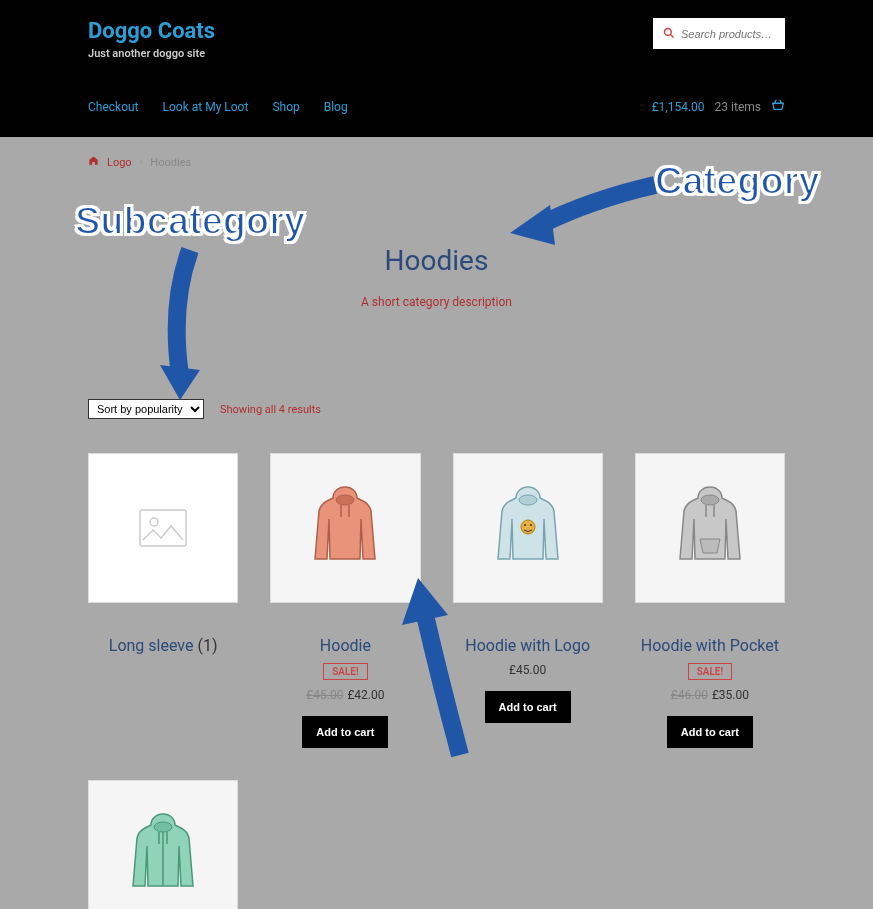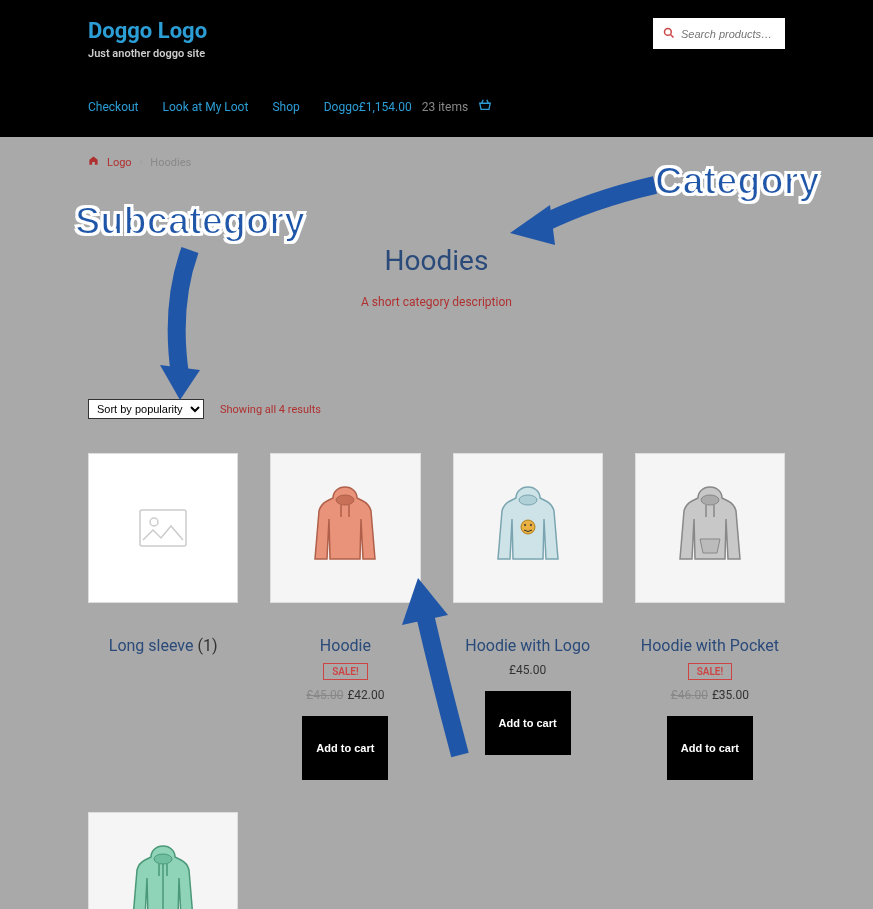"Doggo Logo" div.site-title { text: Logo -> Coats }
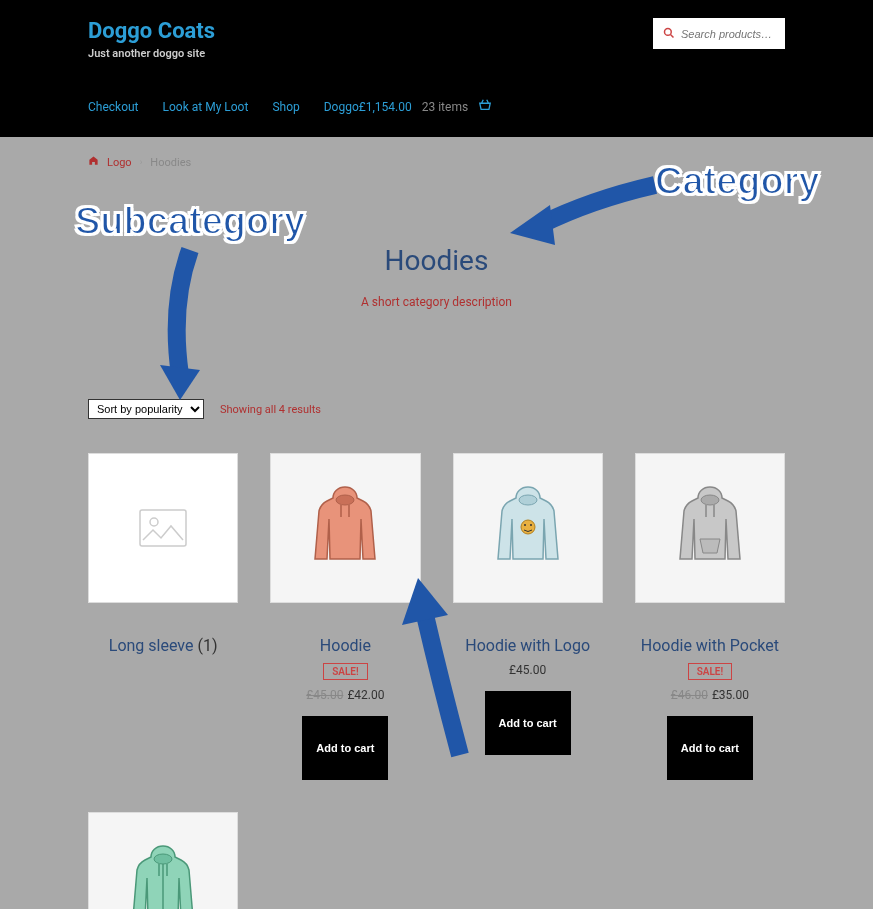"Checkout" .nav-row { justify-content: none -> space-between }
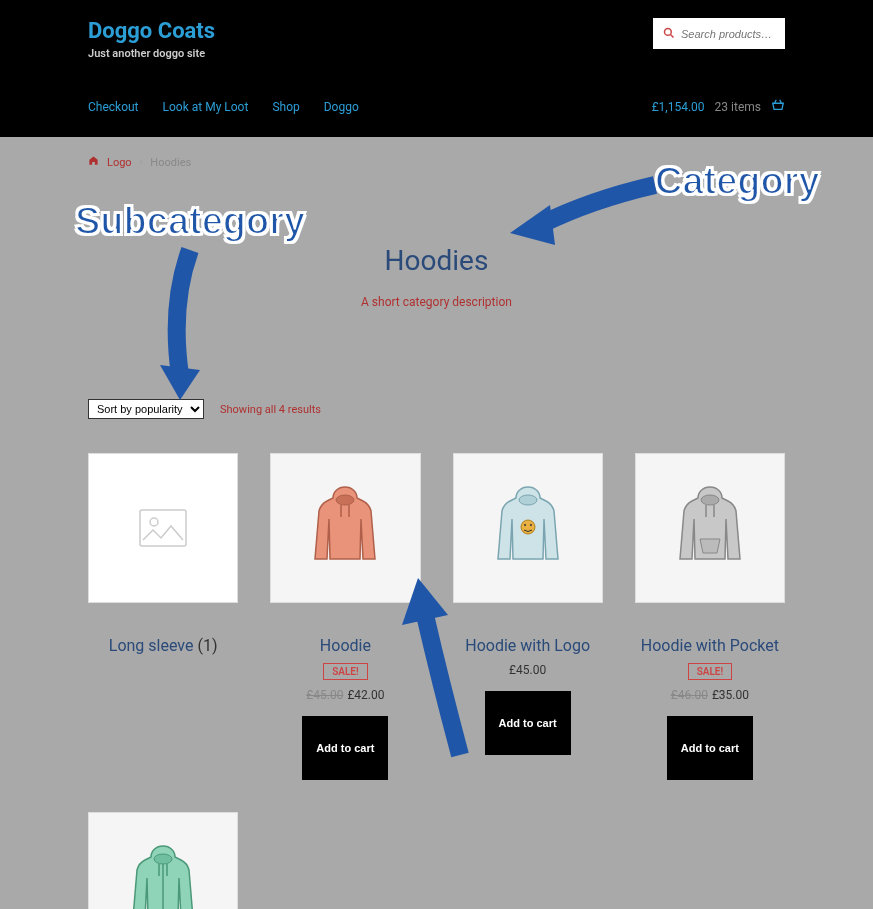"Doggo" a { text: Doggo -> Blog }
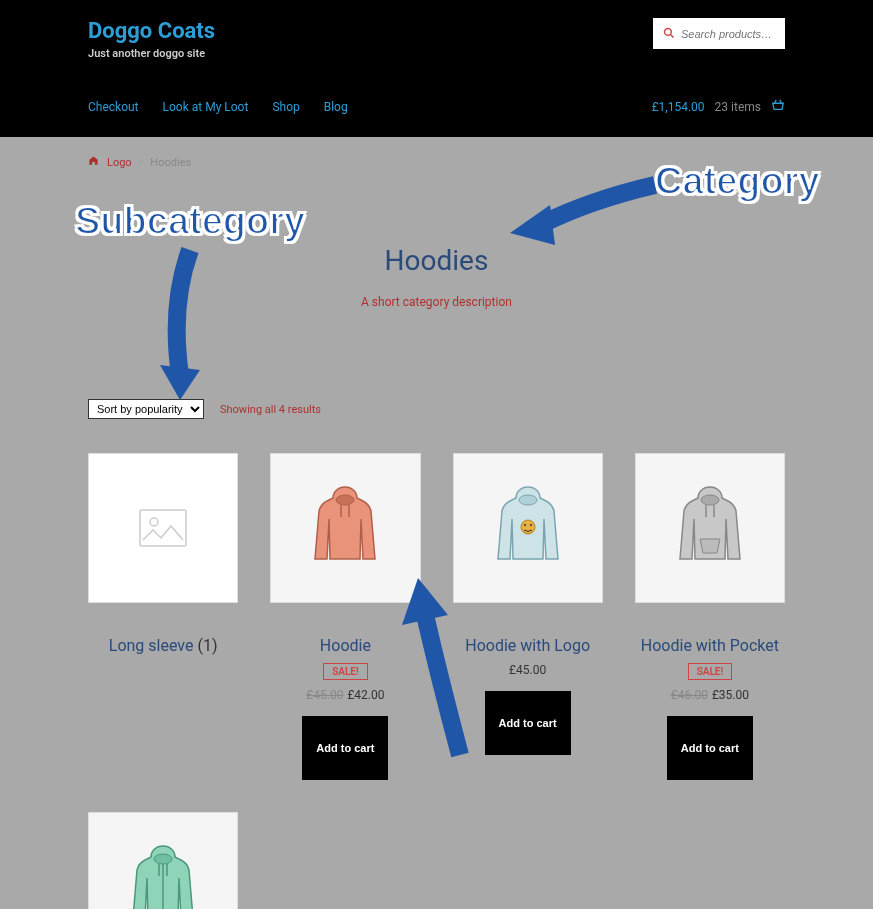"Add to cart" .add-btn { padding: 26px 14px -> 10px 14px }
